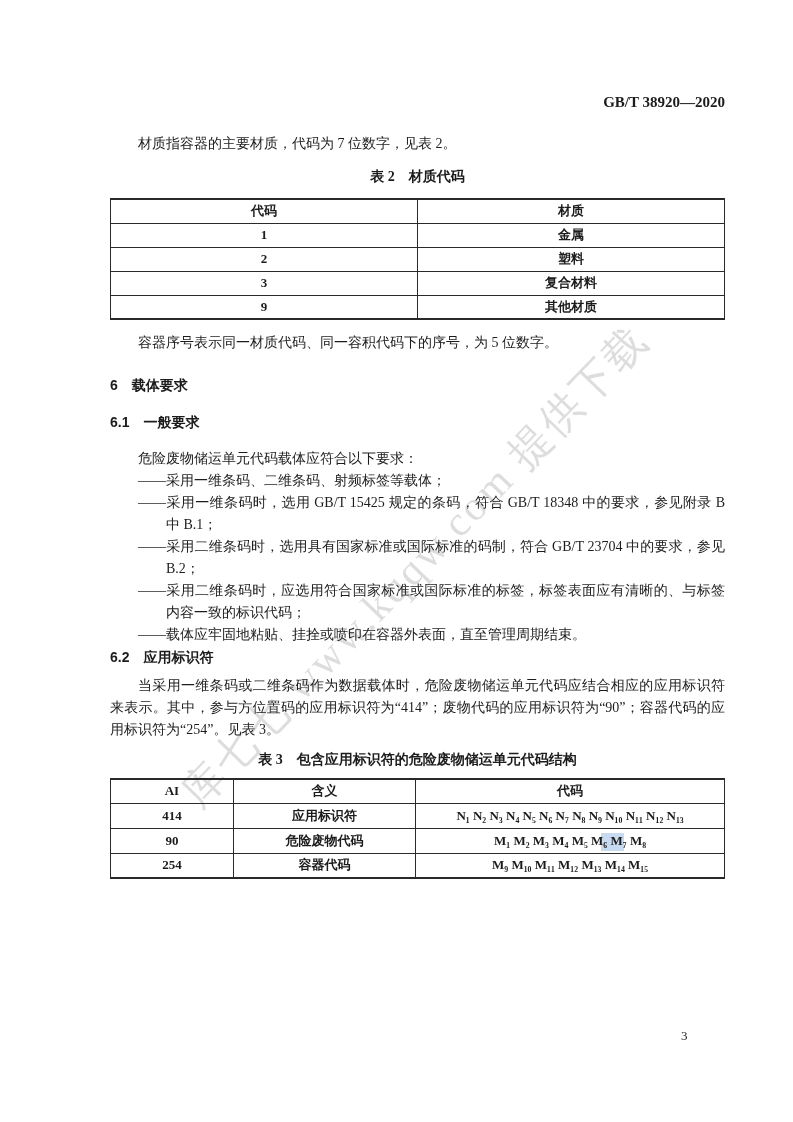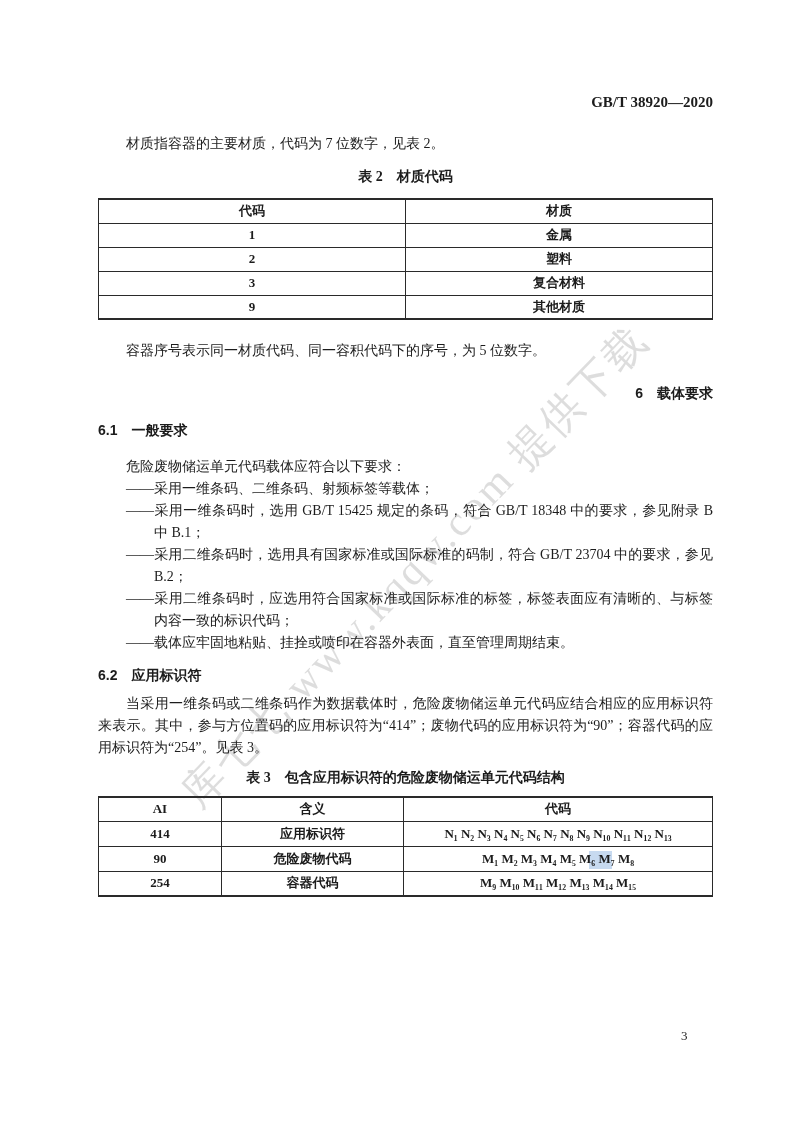"GB/T 38920—2020" .content { left: 98px -> 110px }
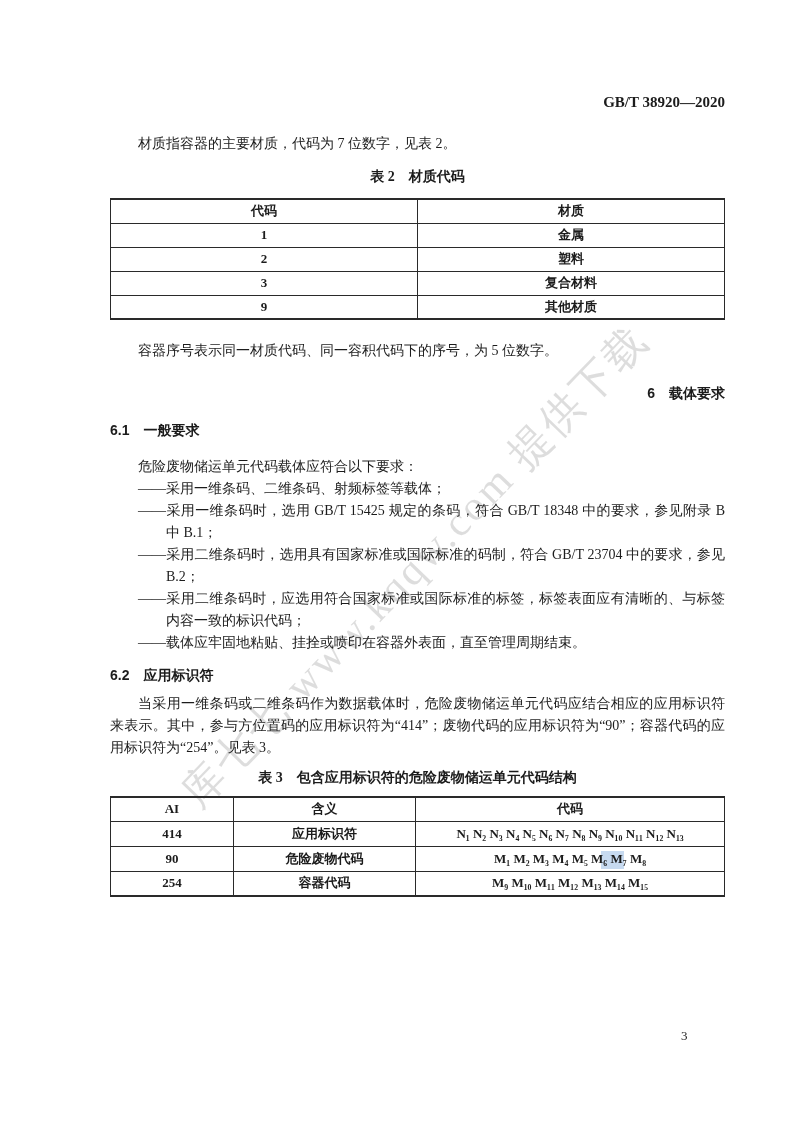"容器序号表示同一材质代码、同一容积代码下的序号，为 5 位数字。" .para-2 { margin-top: 20px -> 12px }
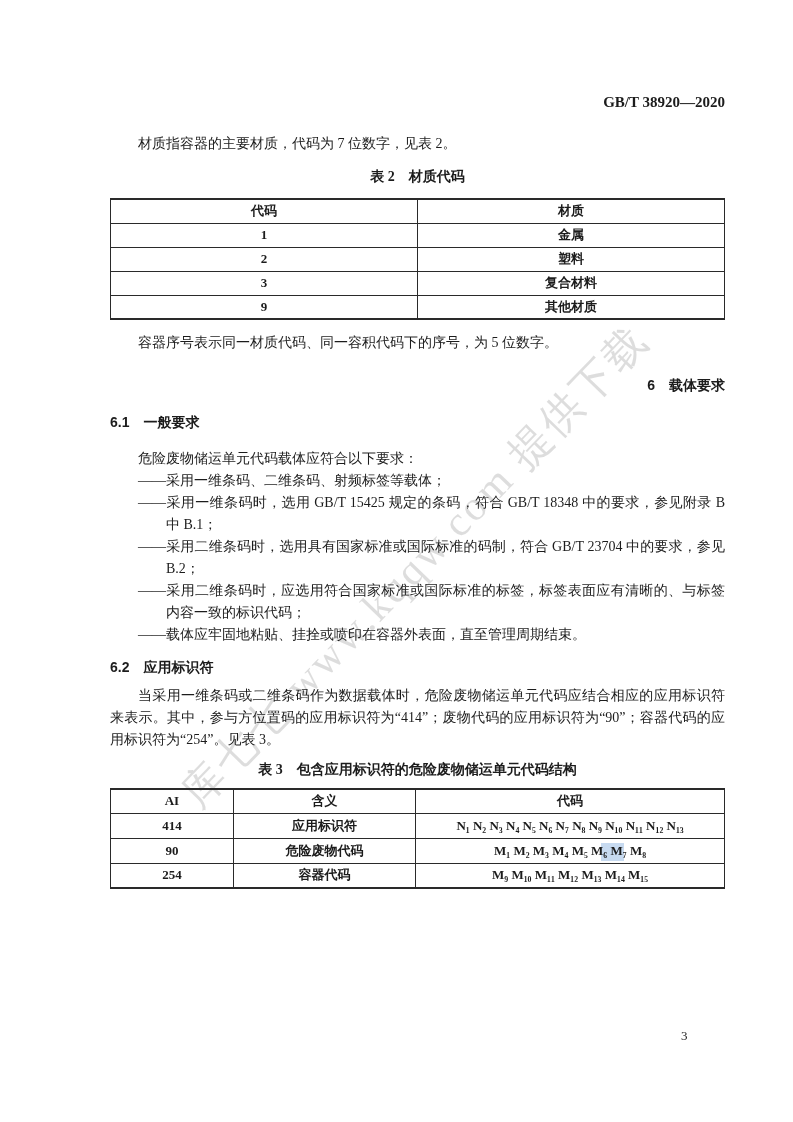"6 载体要求" .h-6 { text-align: right -> none }
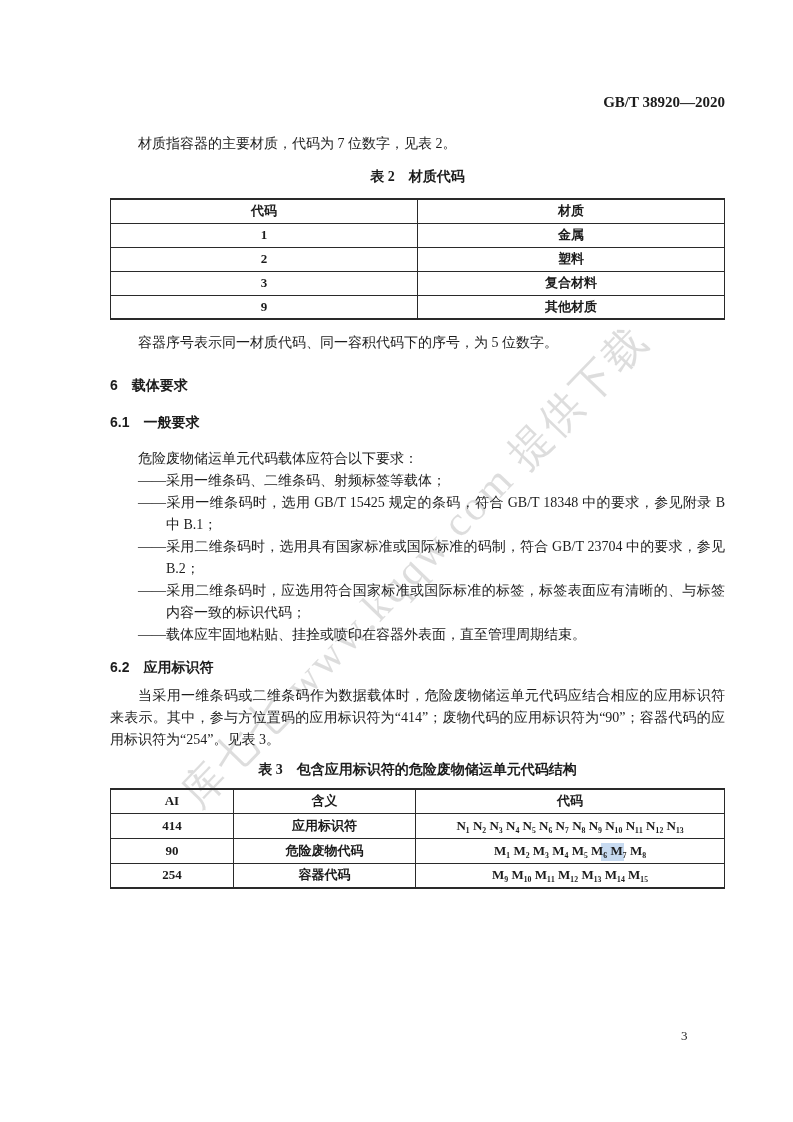"6.2 应用标识符" .h-62 { margin-top: 12px -> 2px }
